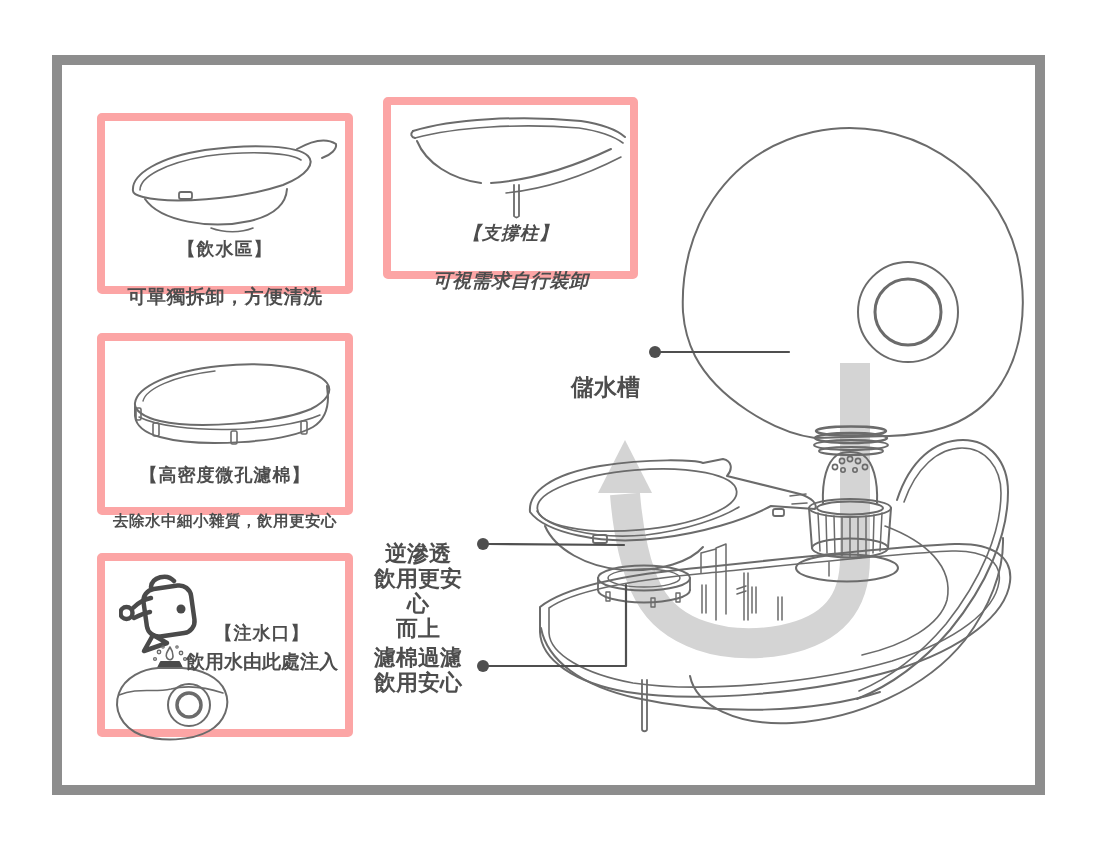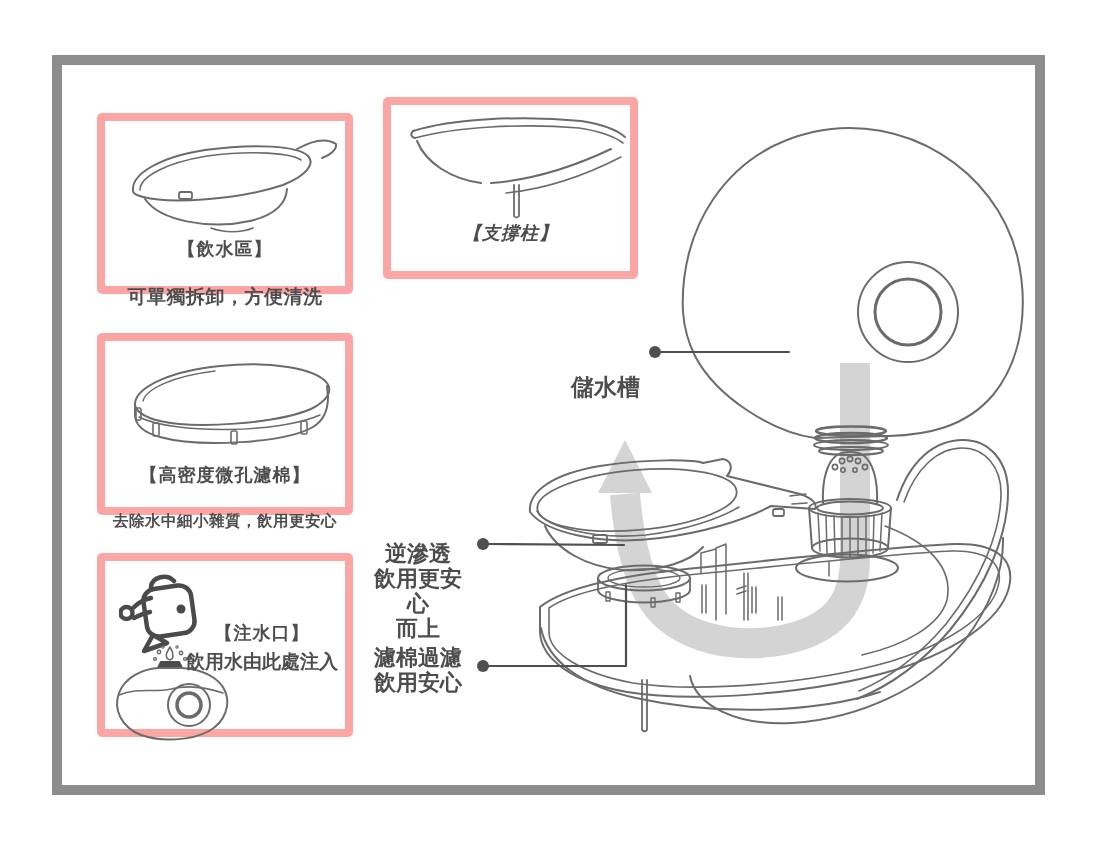"可視需求自行裝卸" div.box-desc { html: none -> <div>可視需求自行裝卸</div> }
